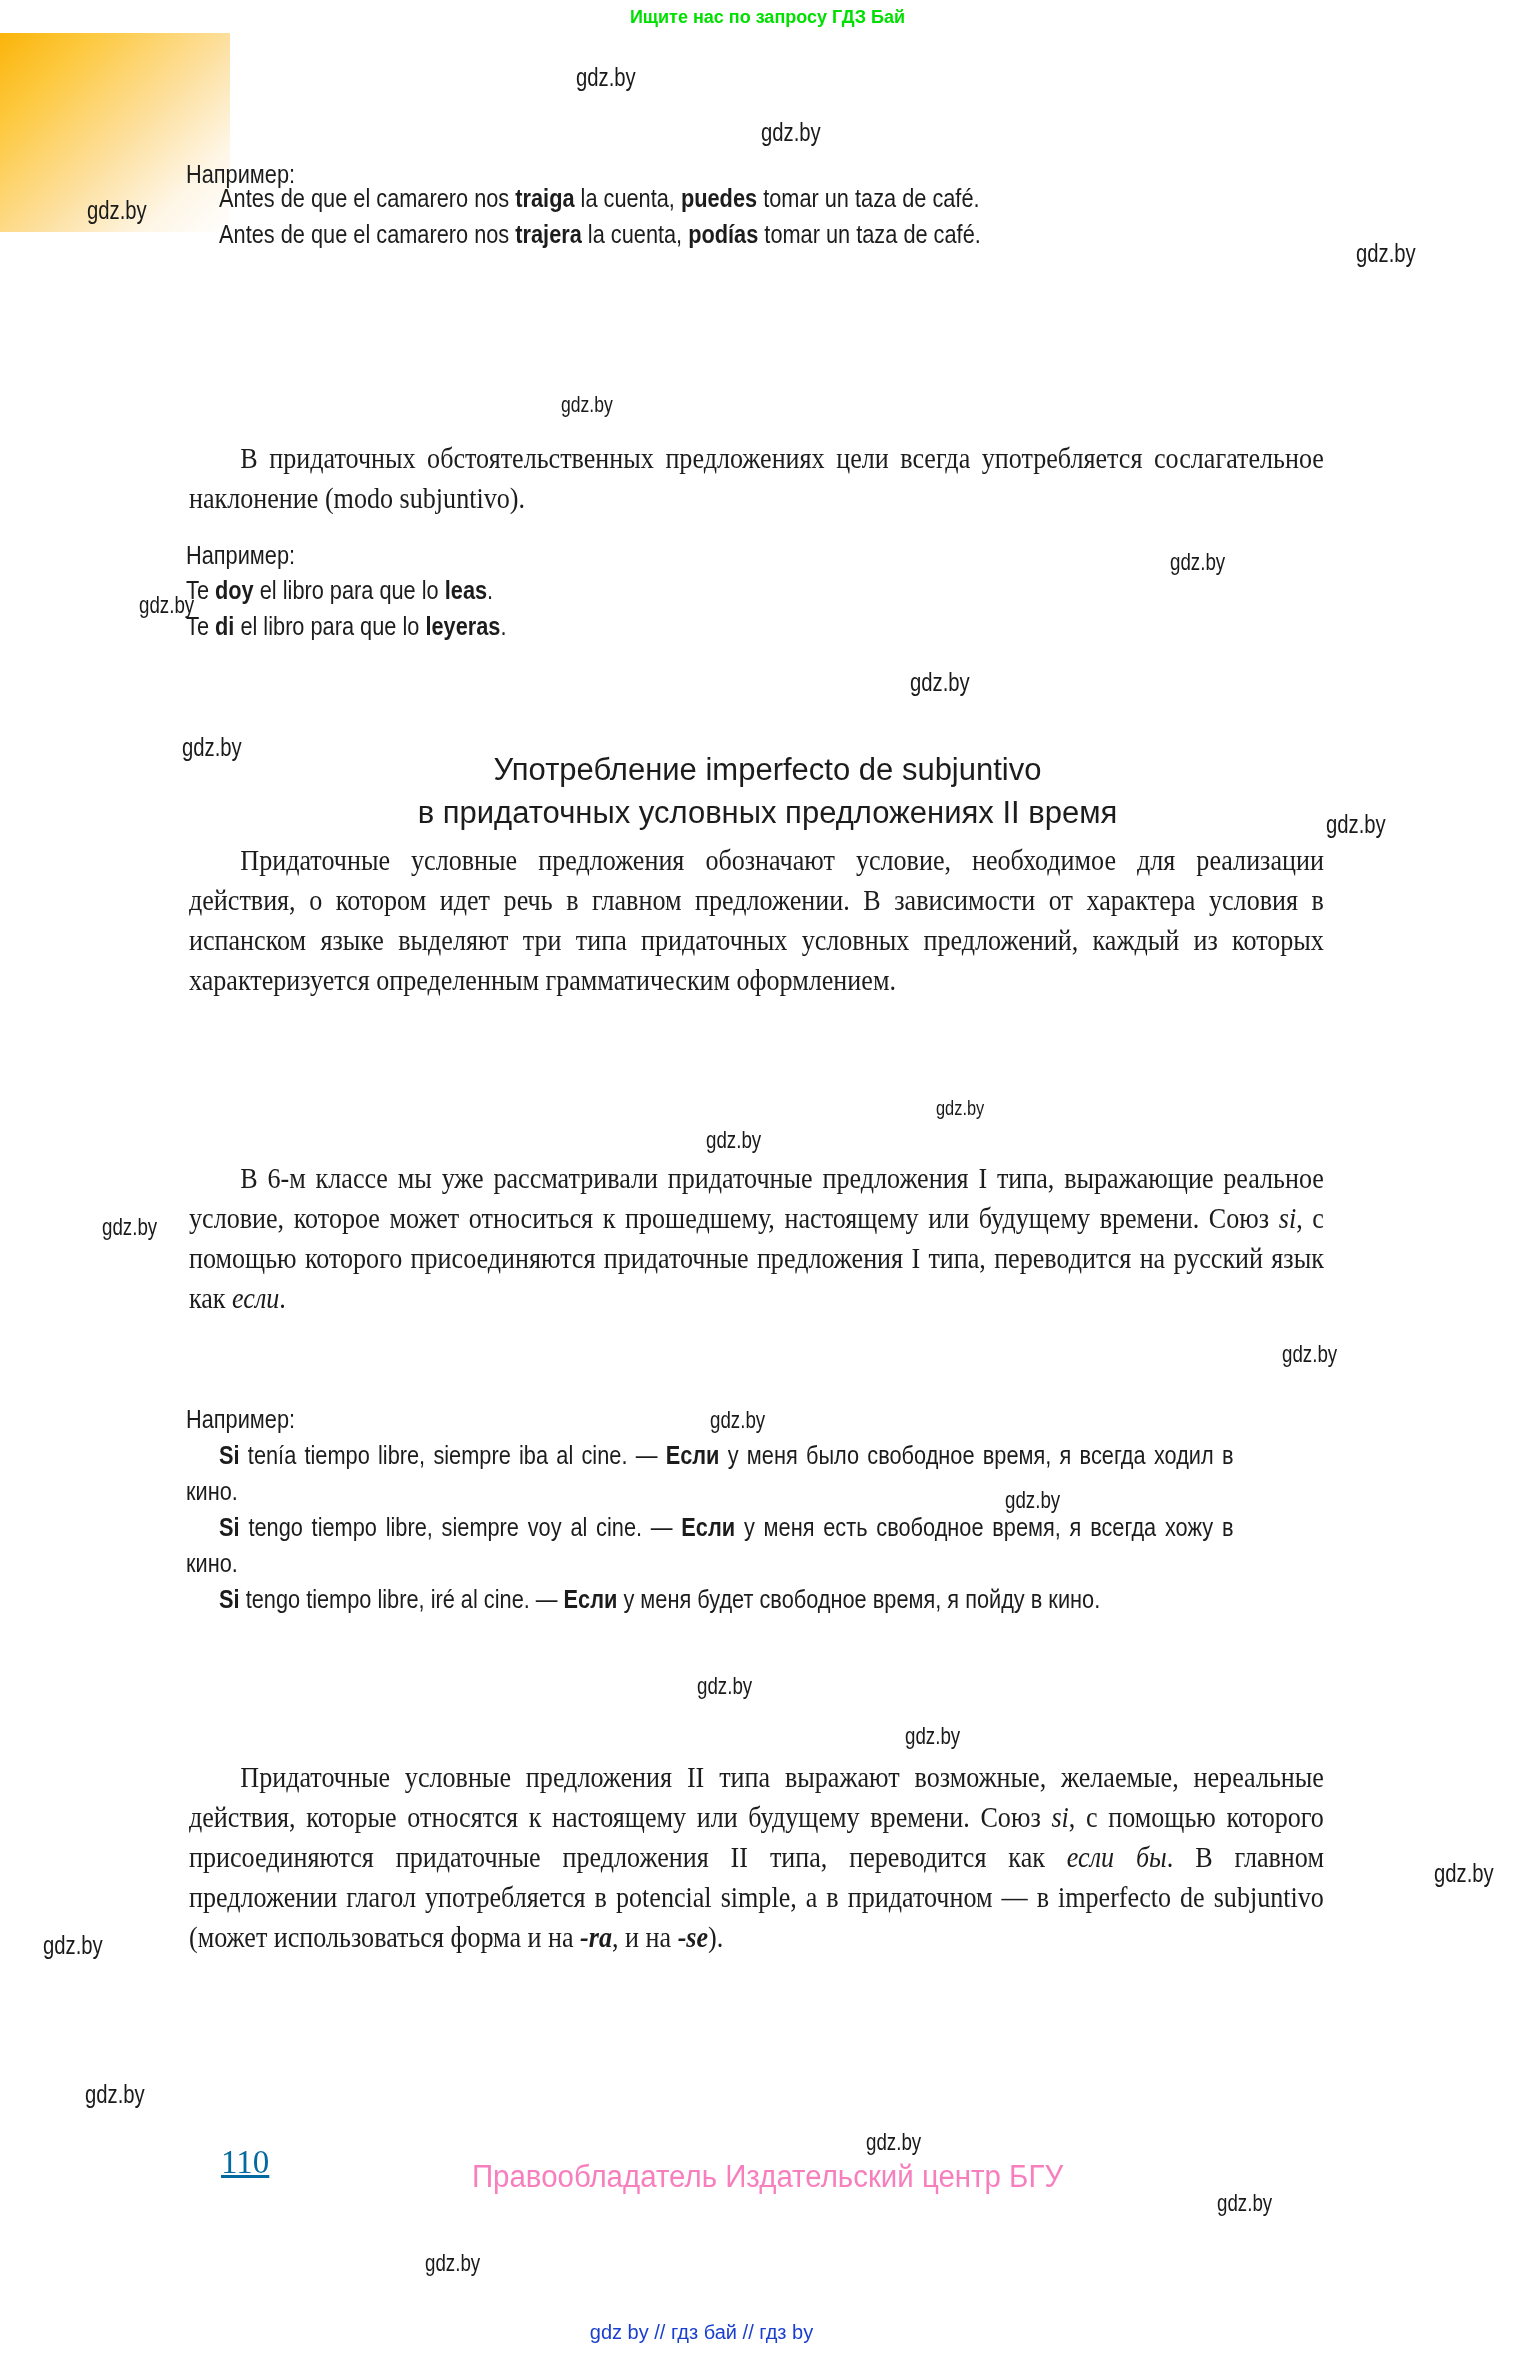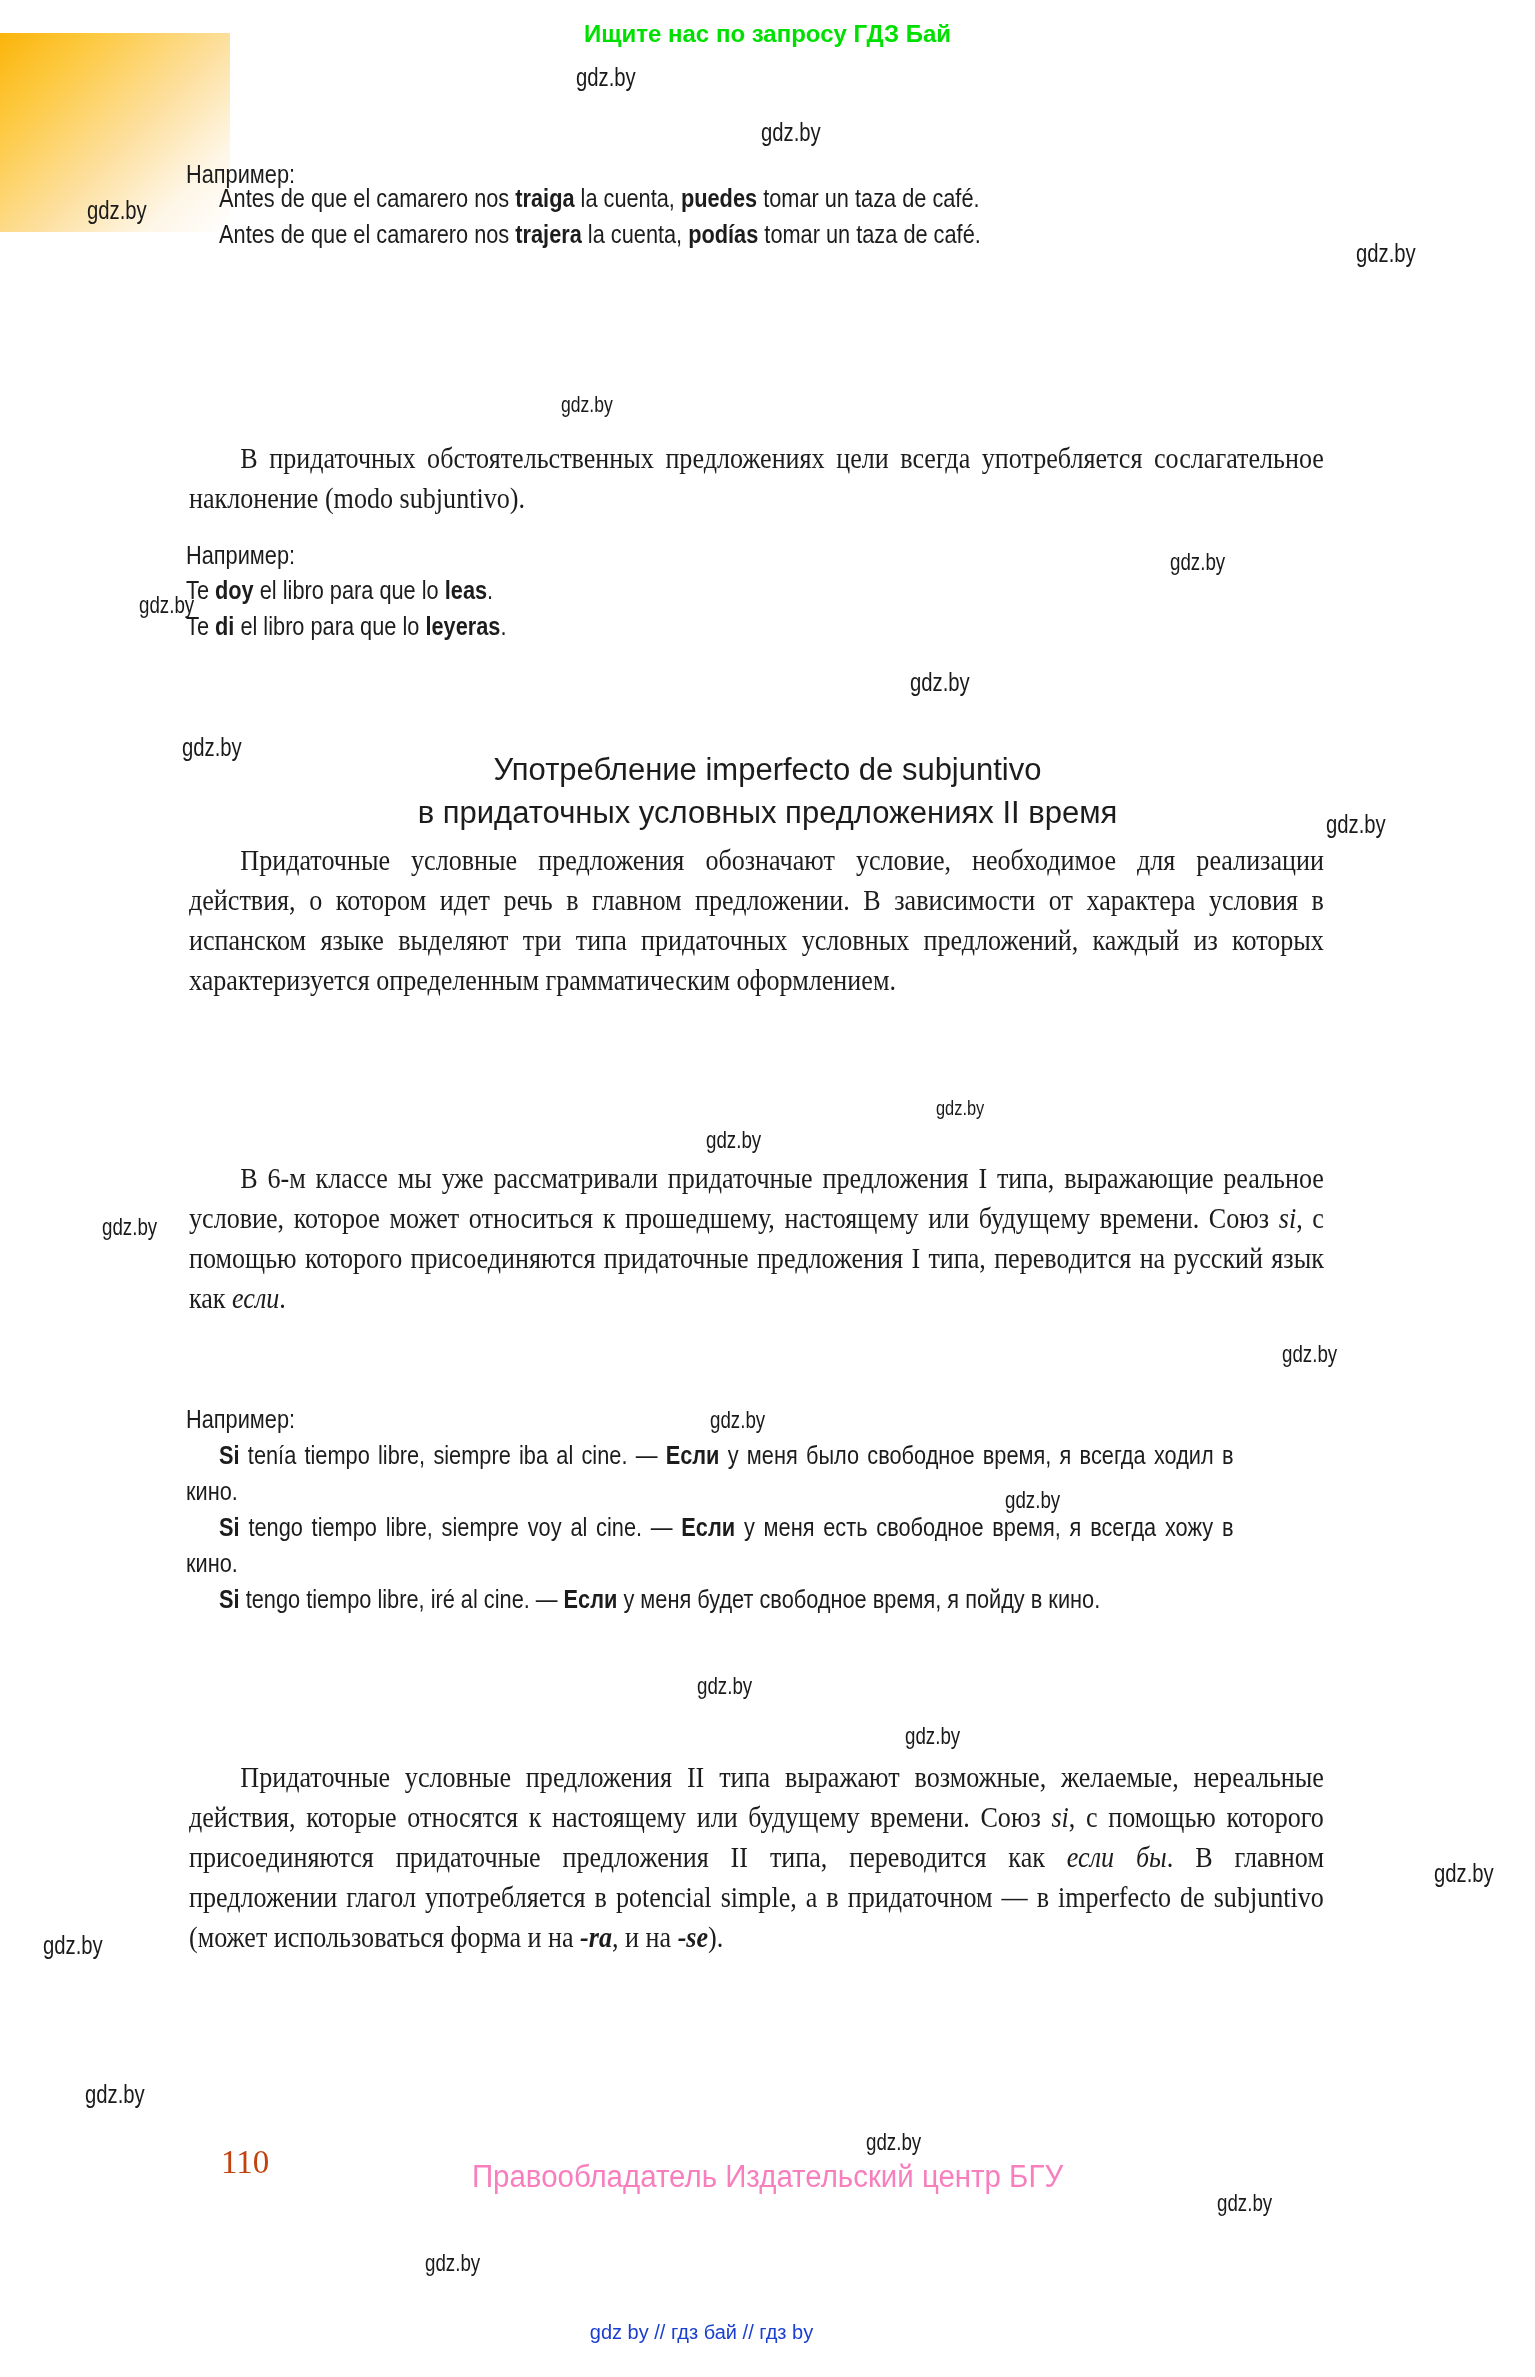"Ищите нас по запросу ГДЗ" .promo { font-size: 24px -> 18px; top: 20px -> 7px }
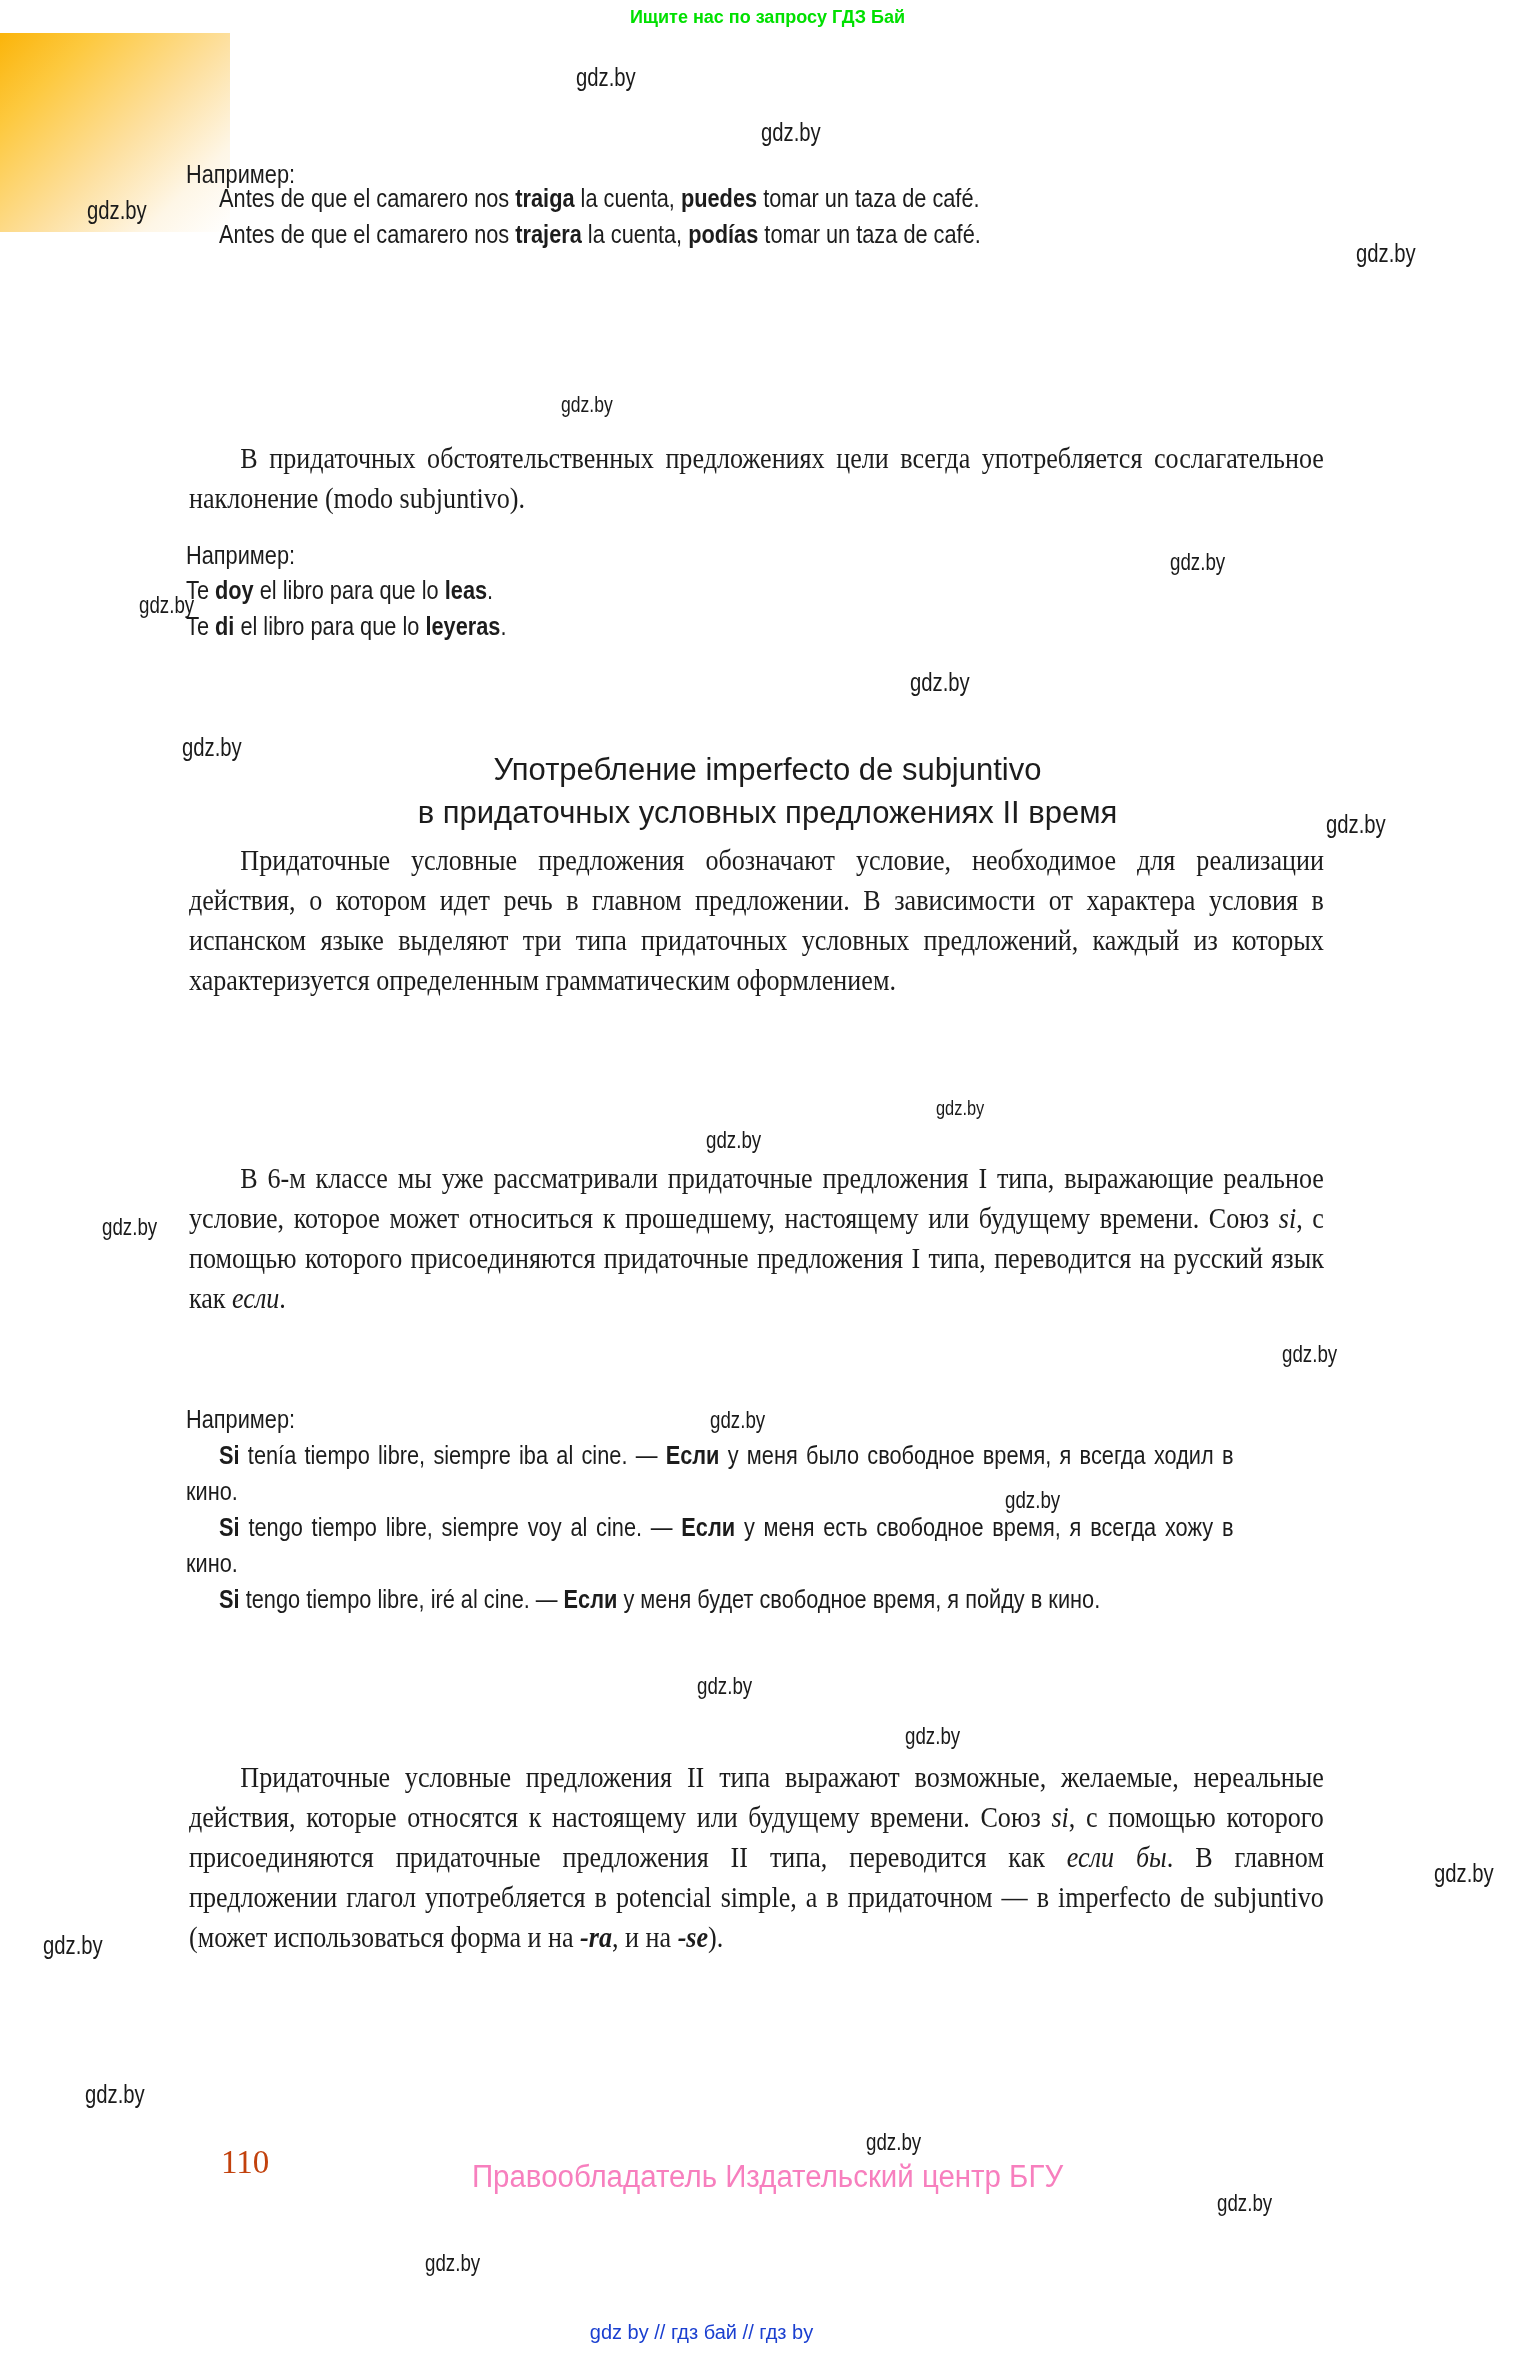"110" .page-num { color: #c2410c -> #0369a1; text-decoration: none -> underline }
